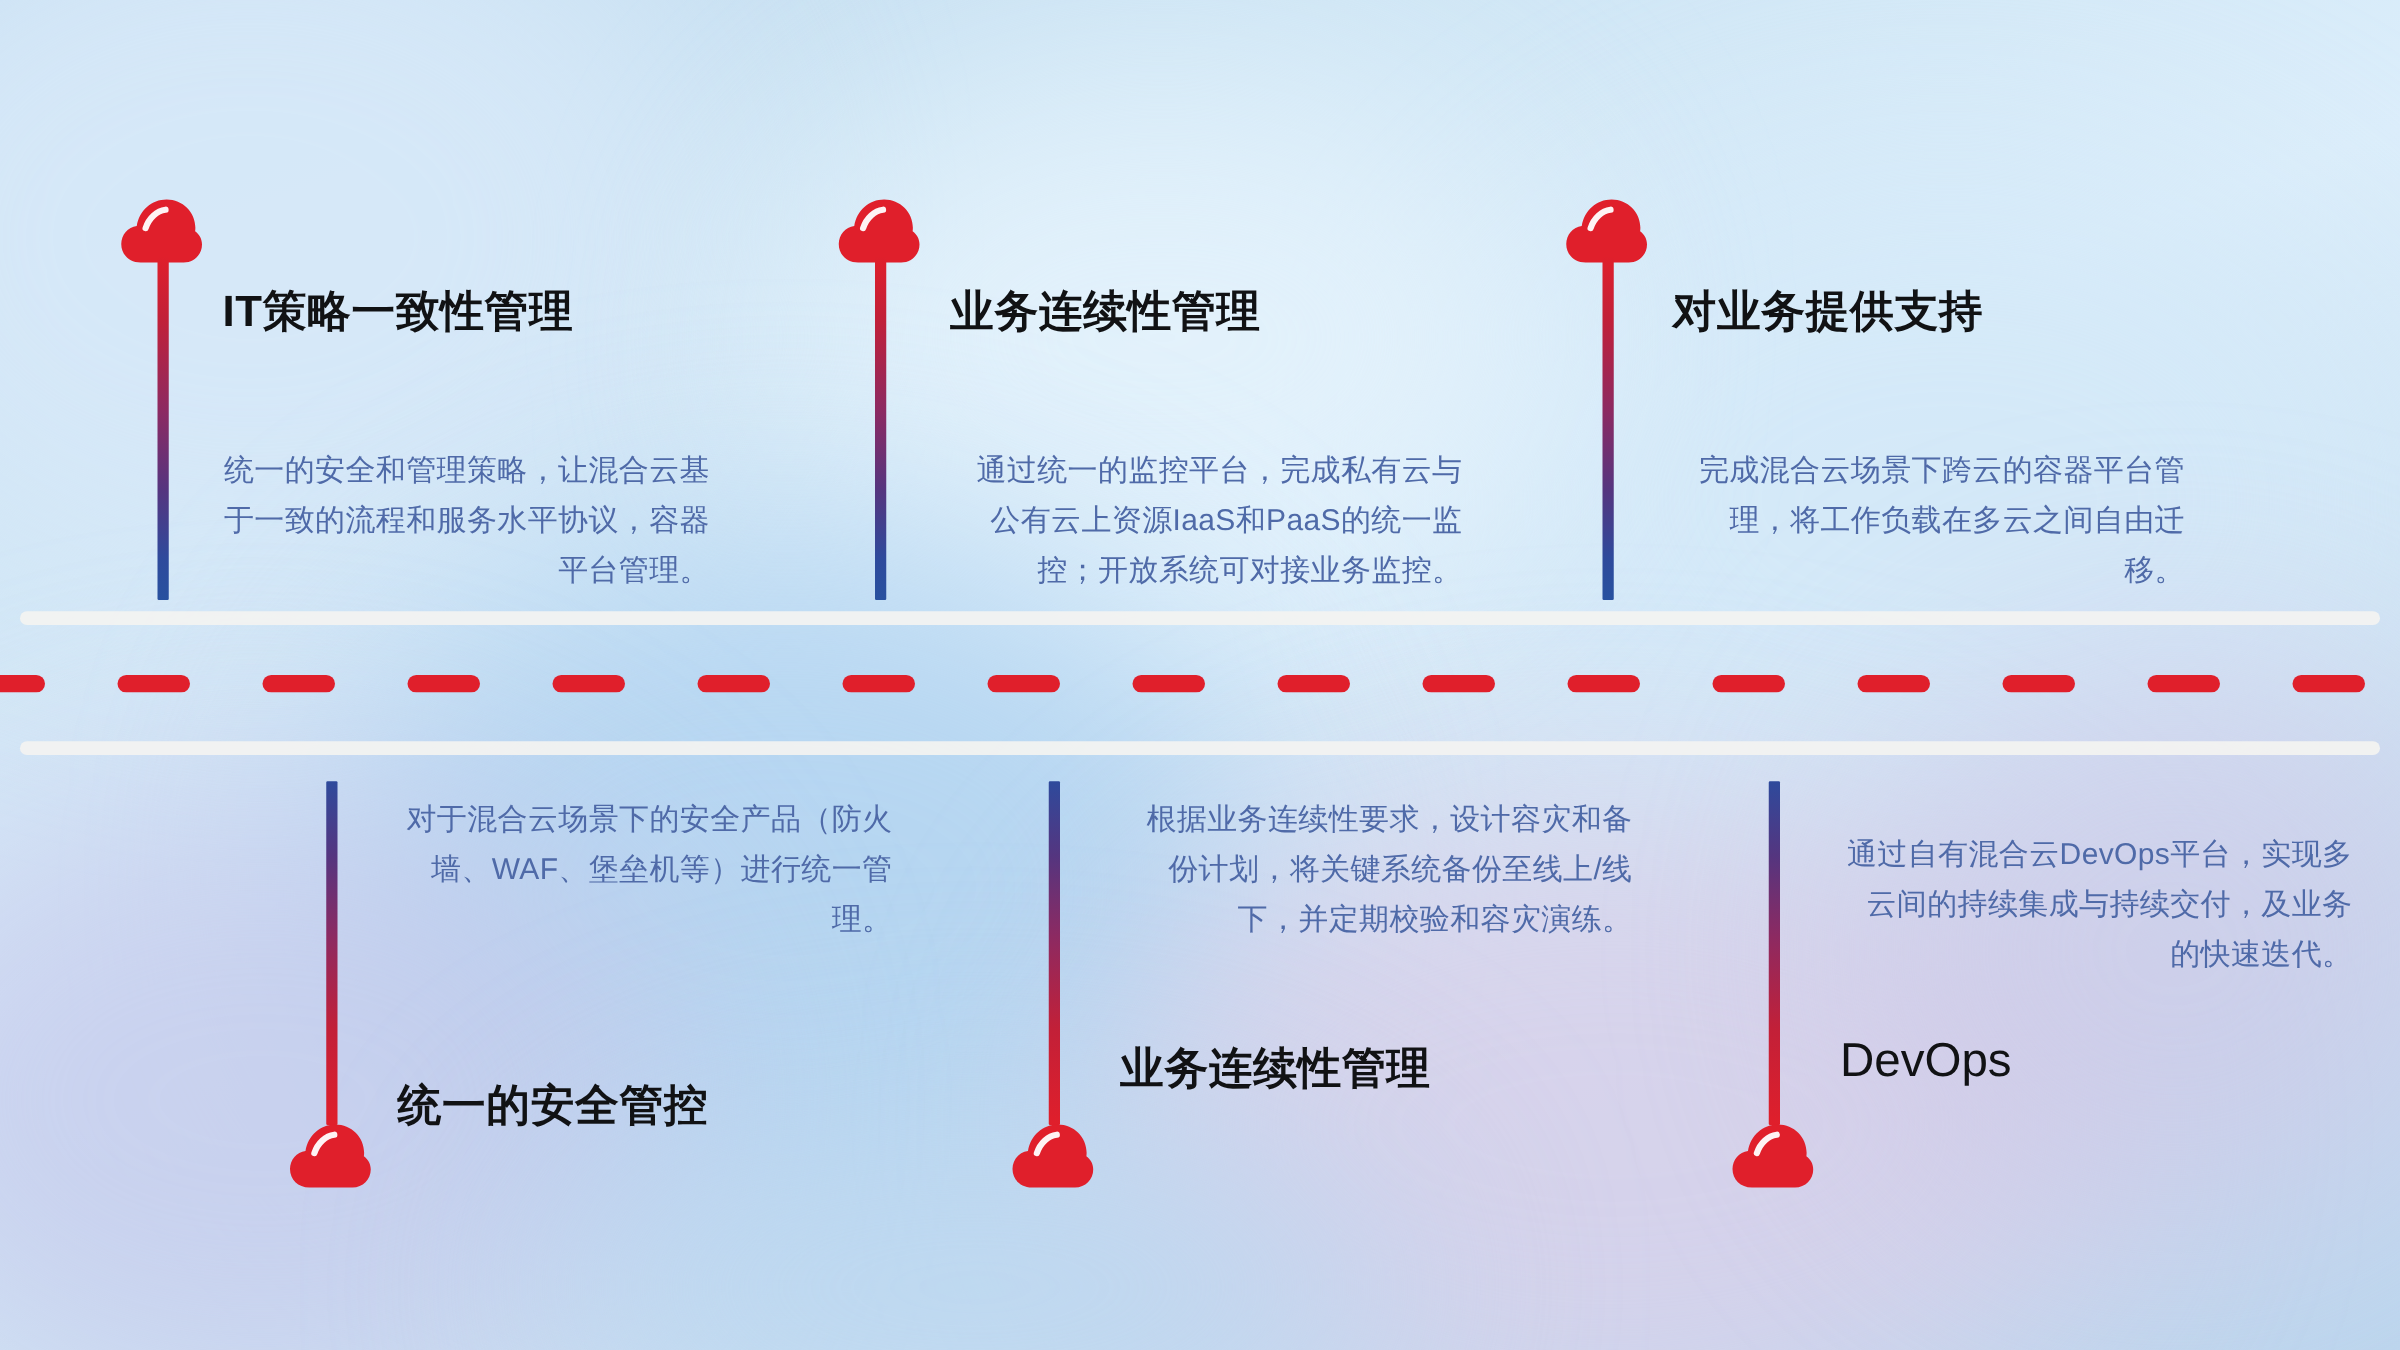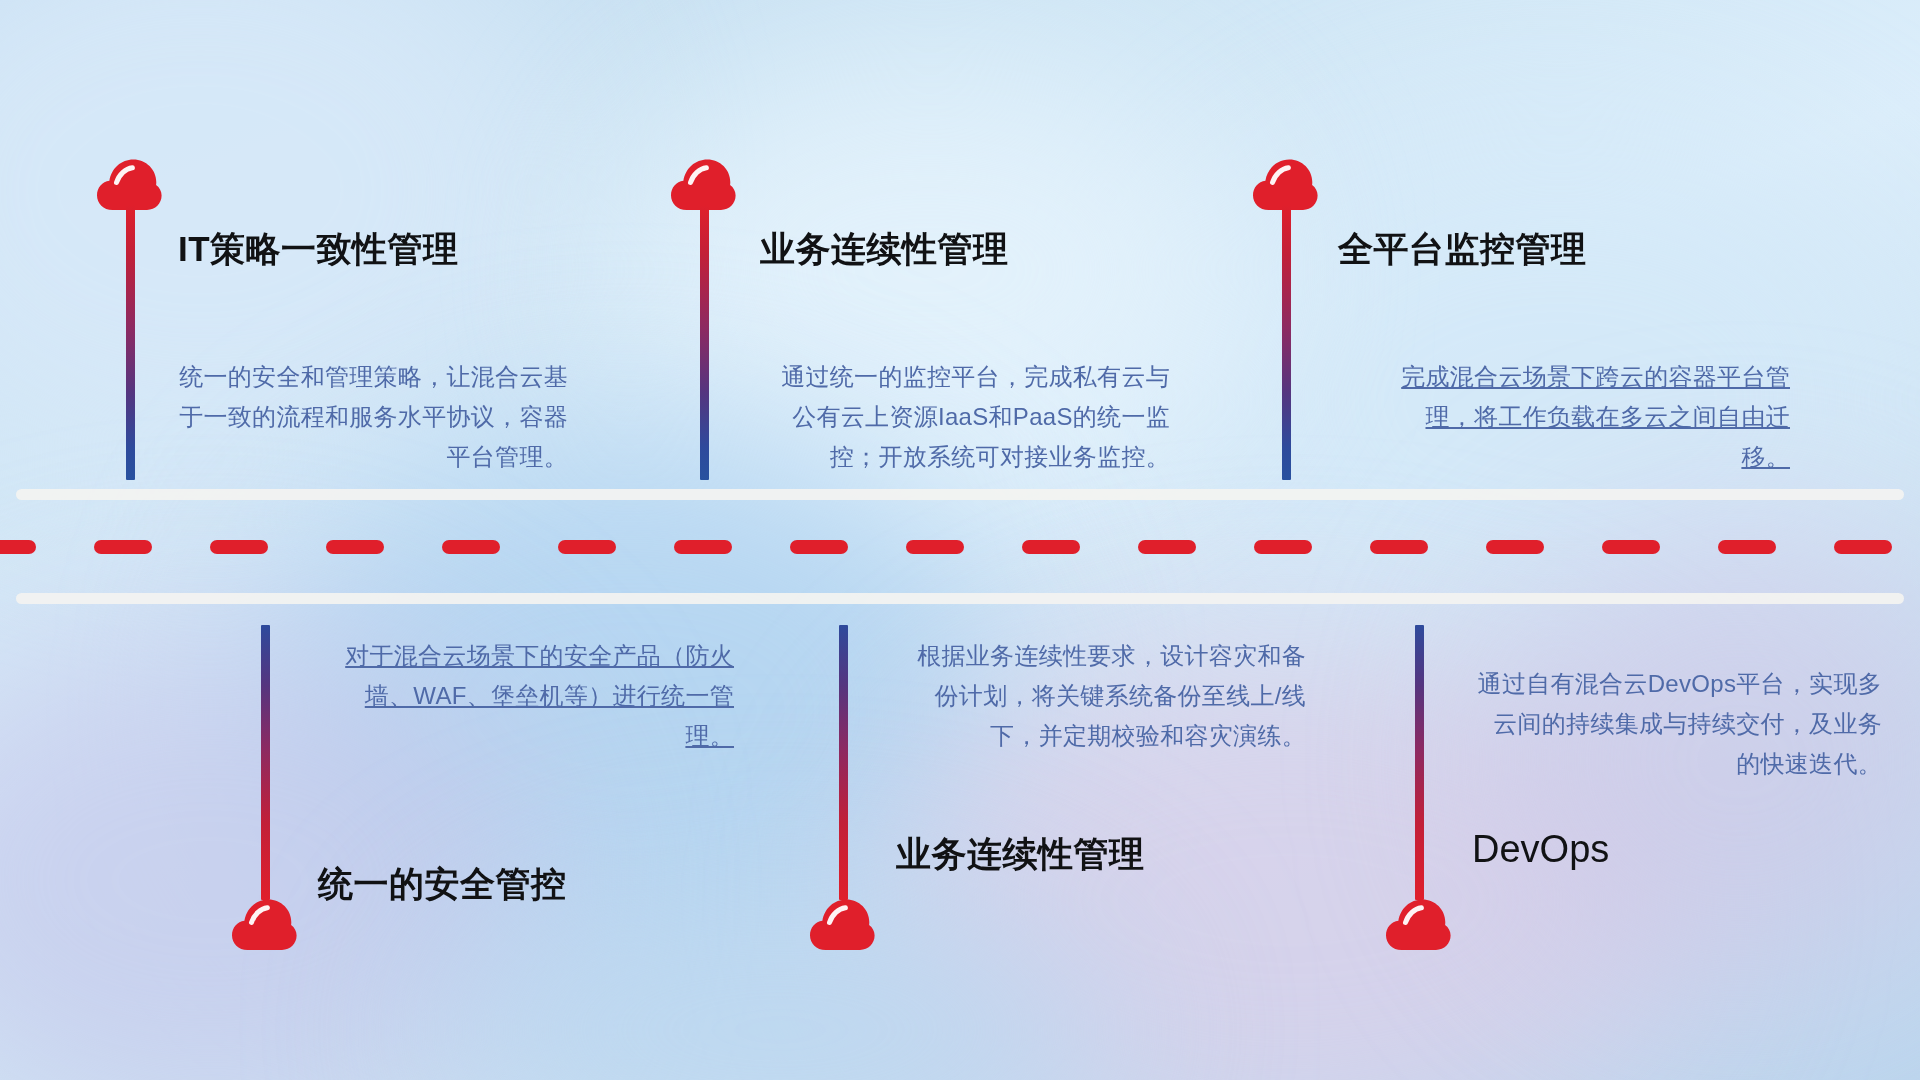"全平台监控管理" div.heading { text: 全平台监控管理 -> 对业务提供支持 }
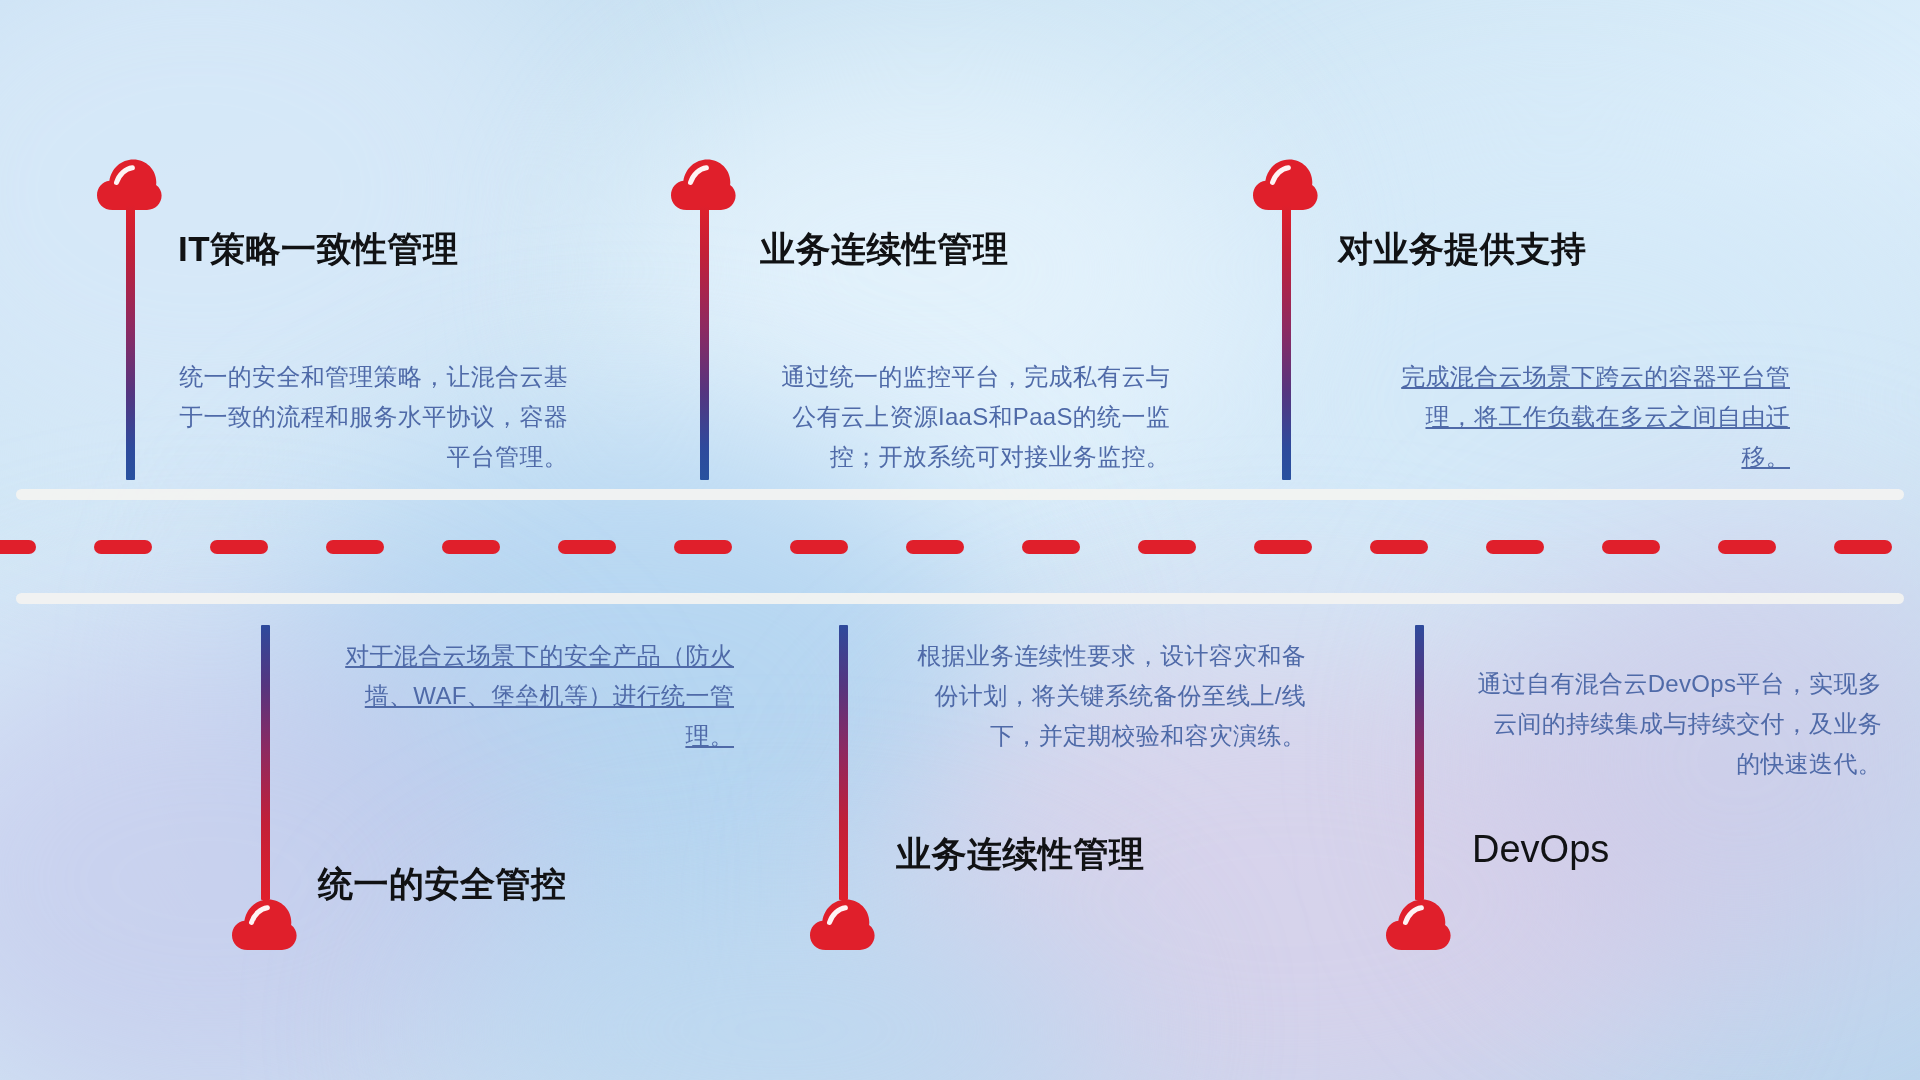"完成混合云场景下跨云的容器平台管理，将工作负载在多云之间自由迁移。" div.body-text { left: 1380px -> 1338px; text-decoration: underline -> none }
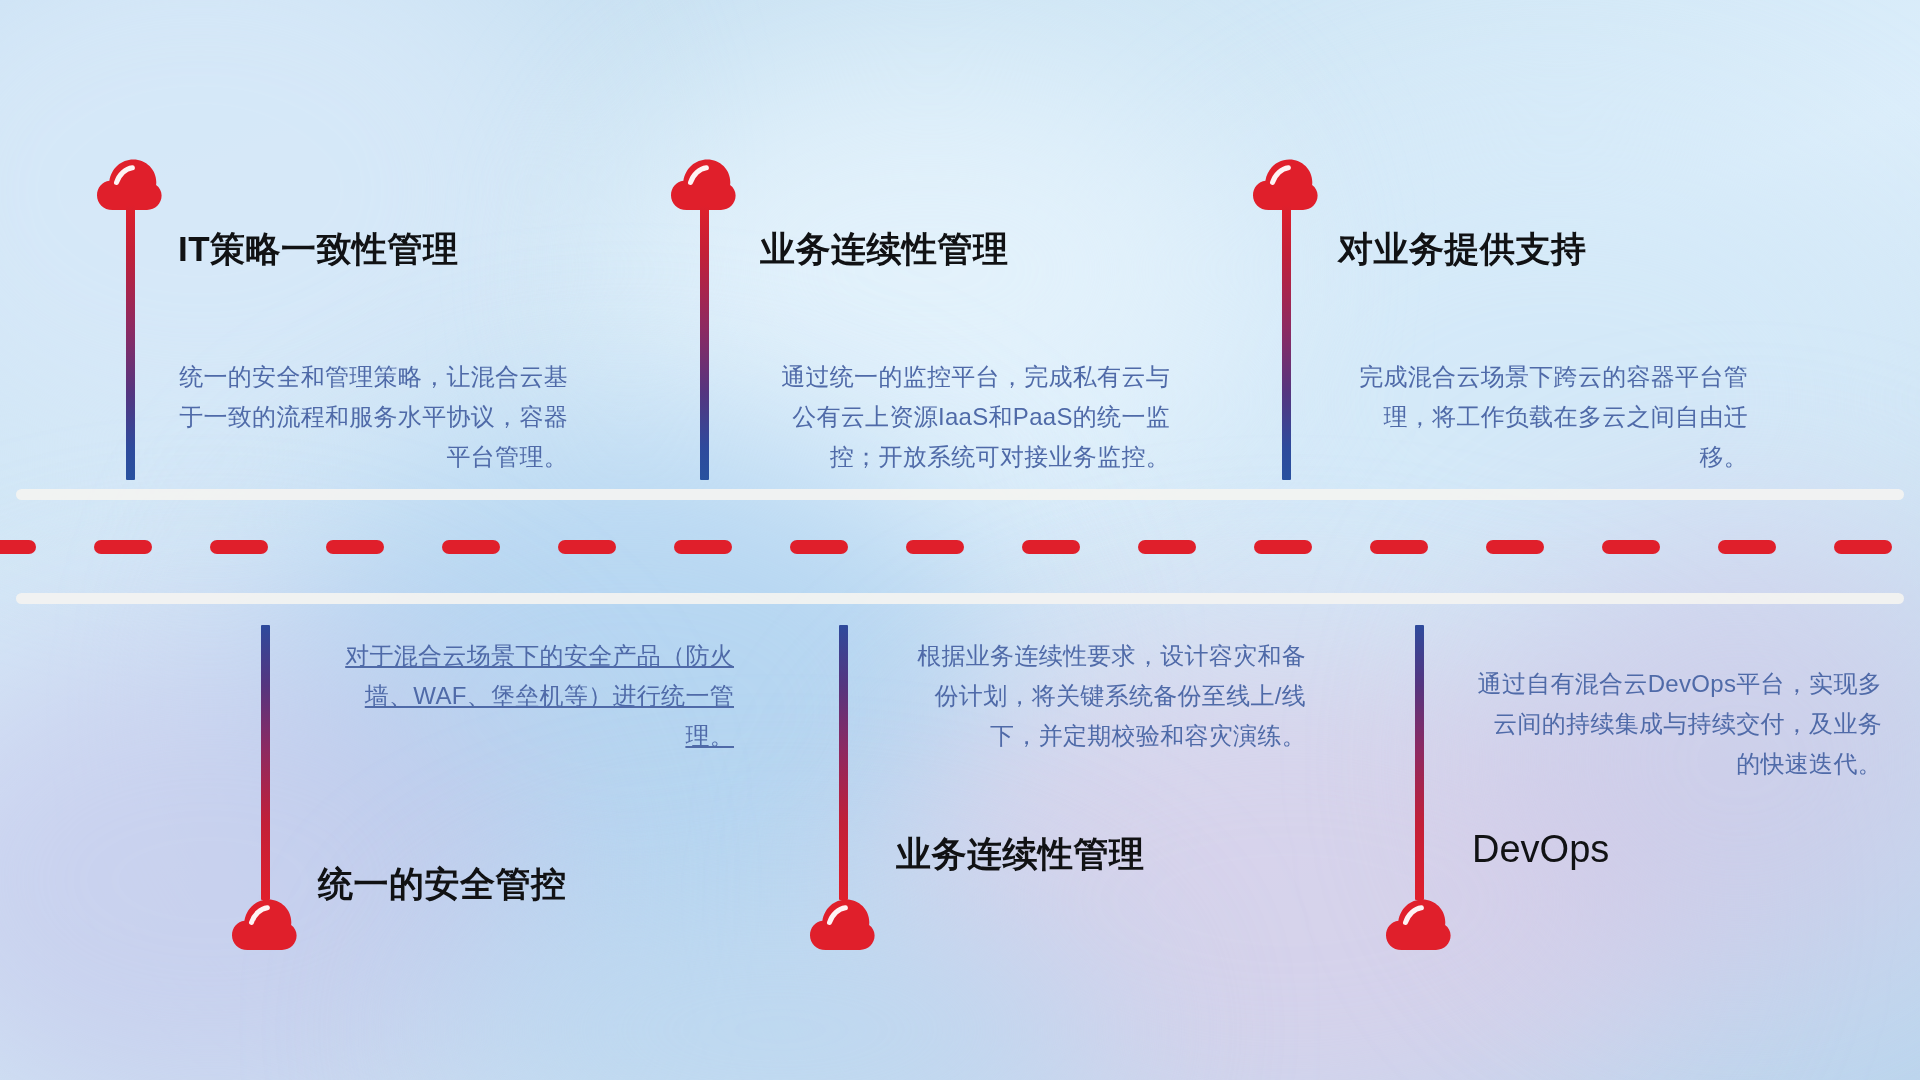"对于混合云场景下的安全产品（防火墙、WAF、堡垒机等）进行统一管理。" div.body-text { left: 324px -> 304px; text-decoration: underline -> none }
